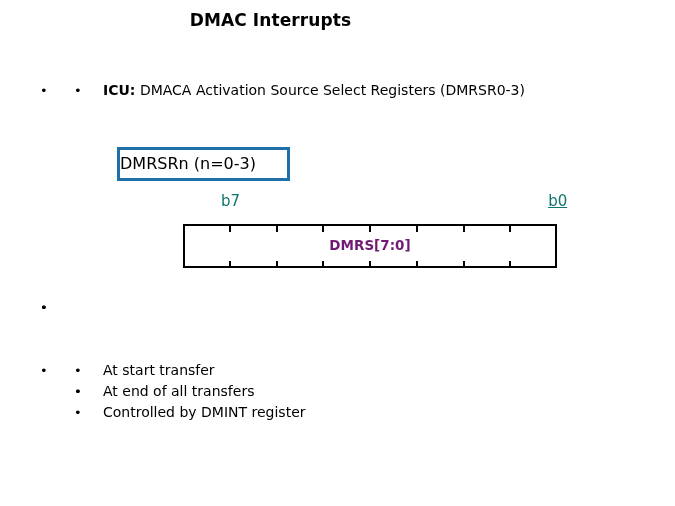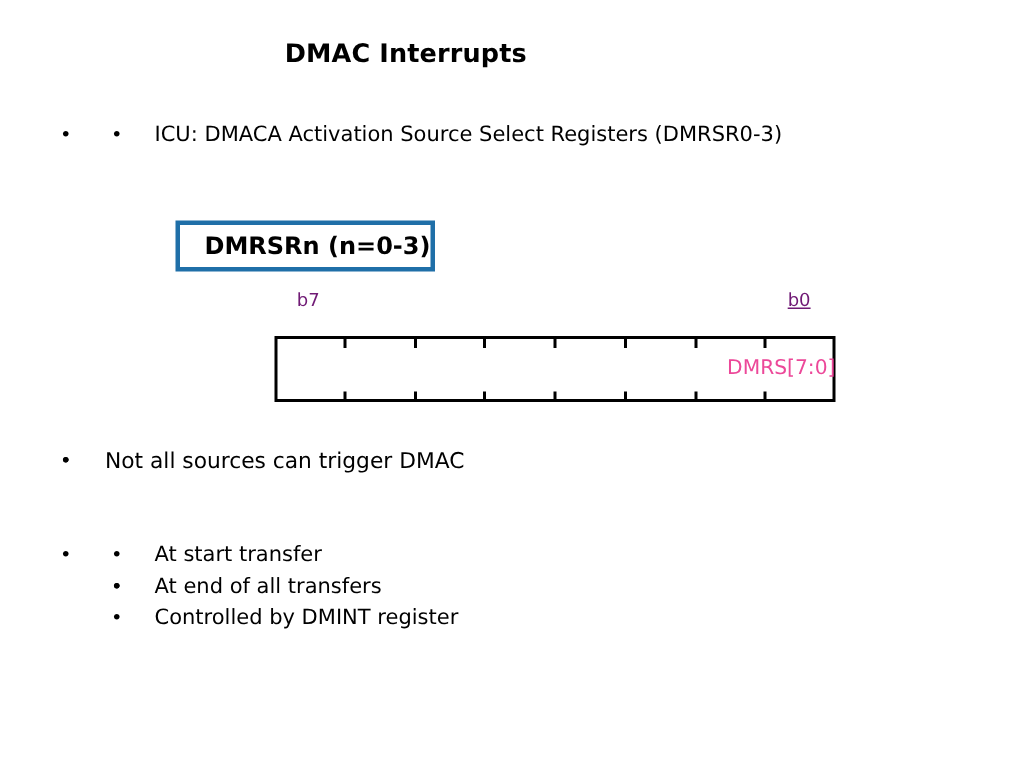"DMAC Interrupts" .slide-title { top: 26px -> 10px }
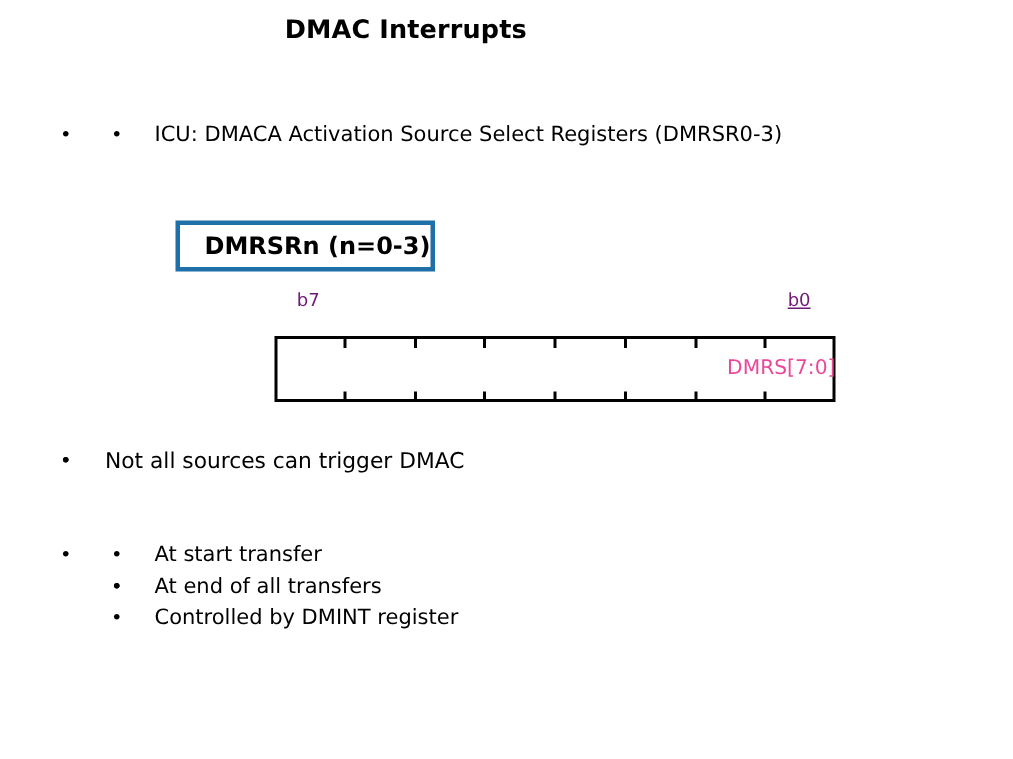"ICU:" .b-strong { font-weight: normal -> bold }
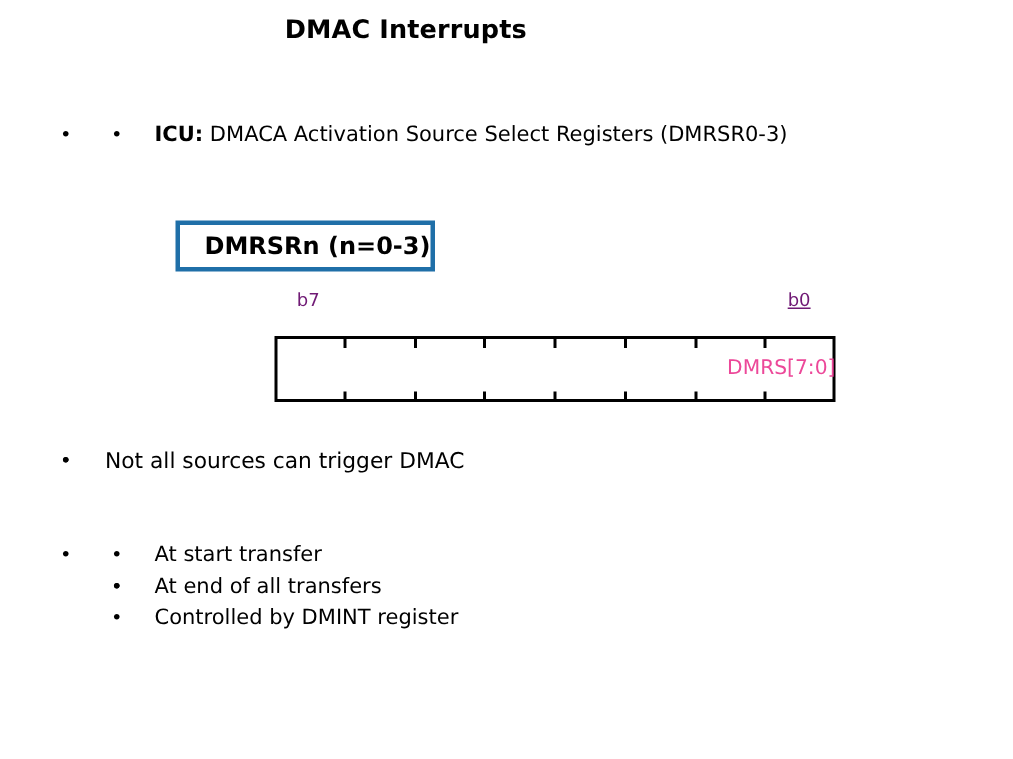"DMRSRn (n=0-3)" .reg-name-box { font-weight: bold -> none; justify-content: flex-end -> flex-start }
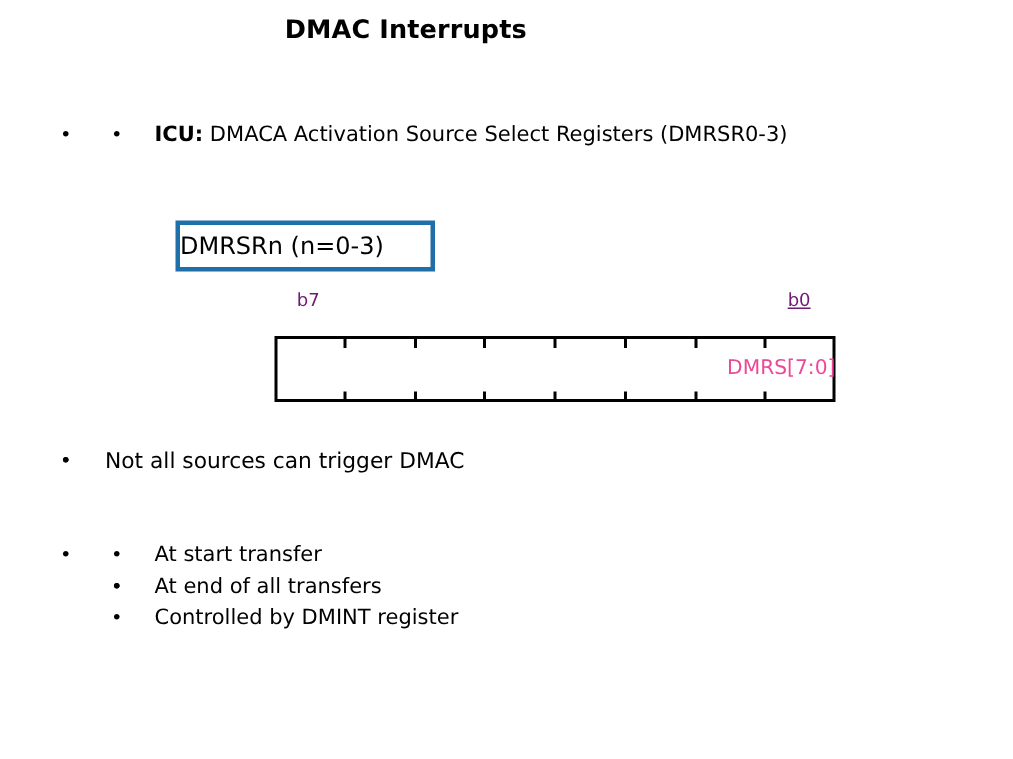"b7" .bit-end-label { color: #701a75 -> #0f766e; font-size: 12px -> 15px; margin-left: none -> 23px }
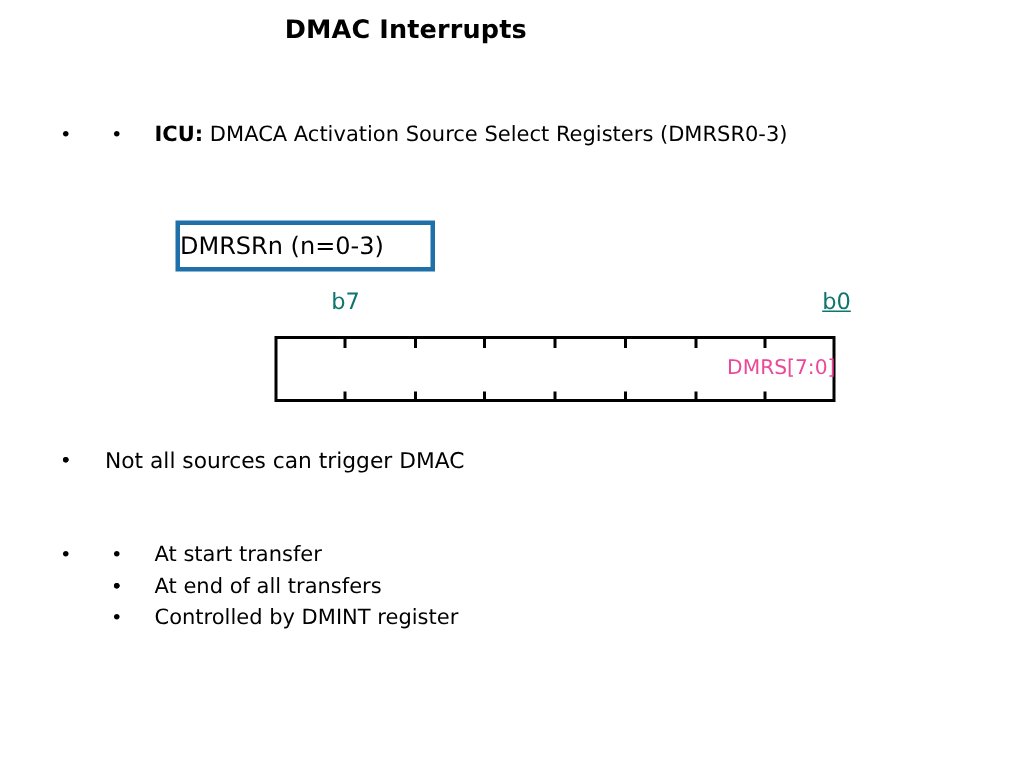"DMRS[7:0]" .bitfield .field-label { color: #ec4899 -> #701a75; font-weight: none -> bold; text-align: right -> center }
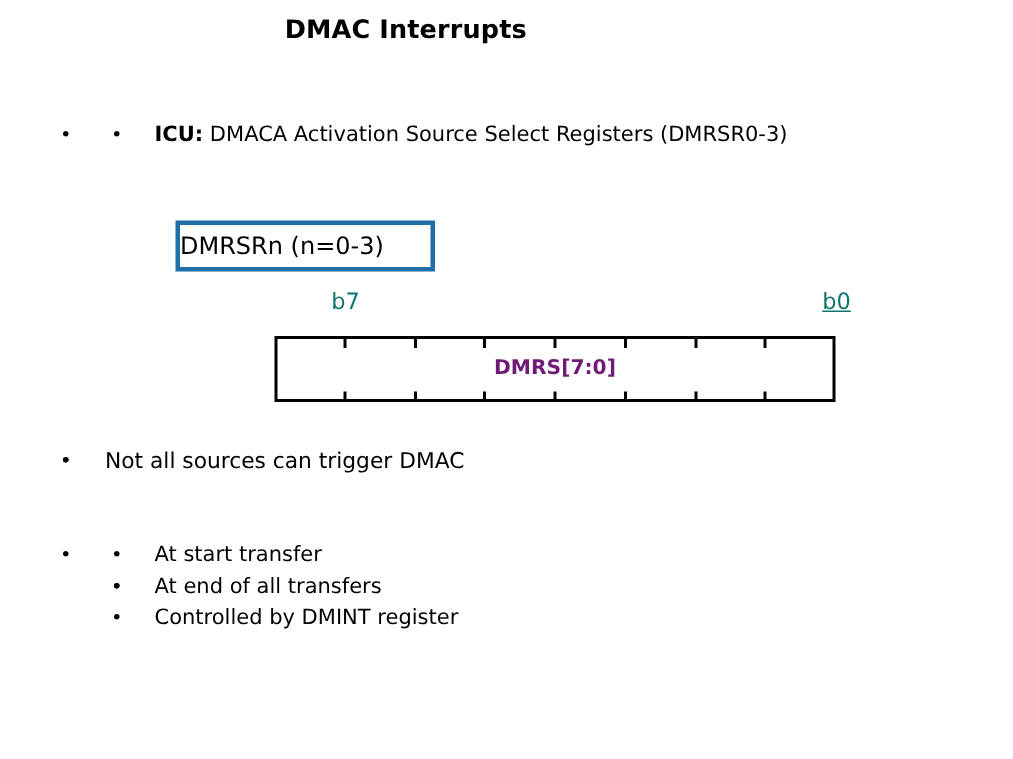"Not all sources can trigger" span.bullet-text { html: <span>Not all sources can trigger DMAC</span> -> none }
